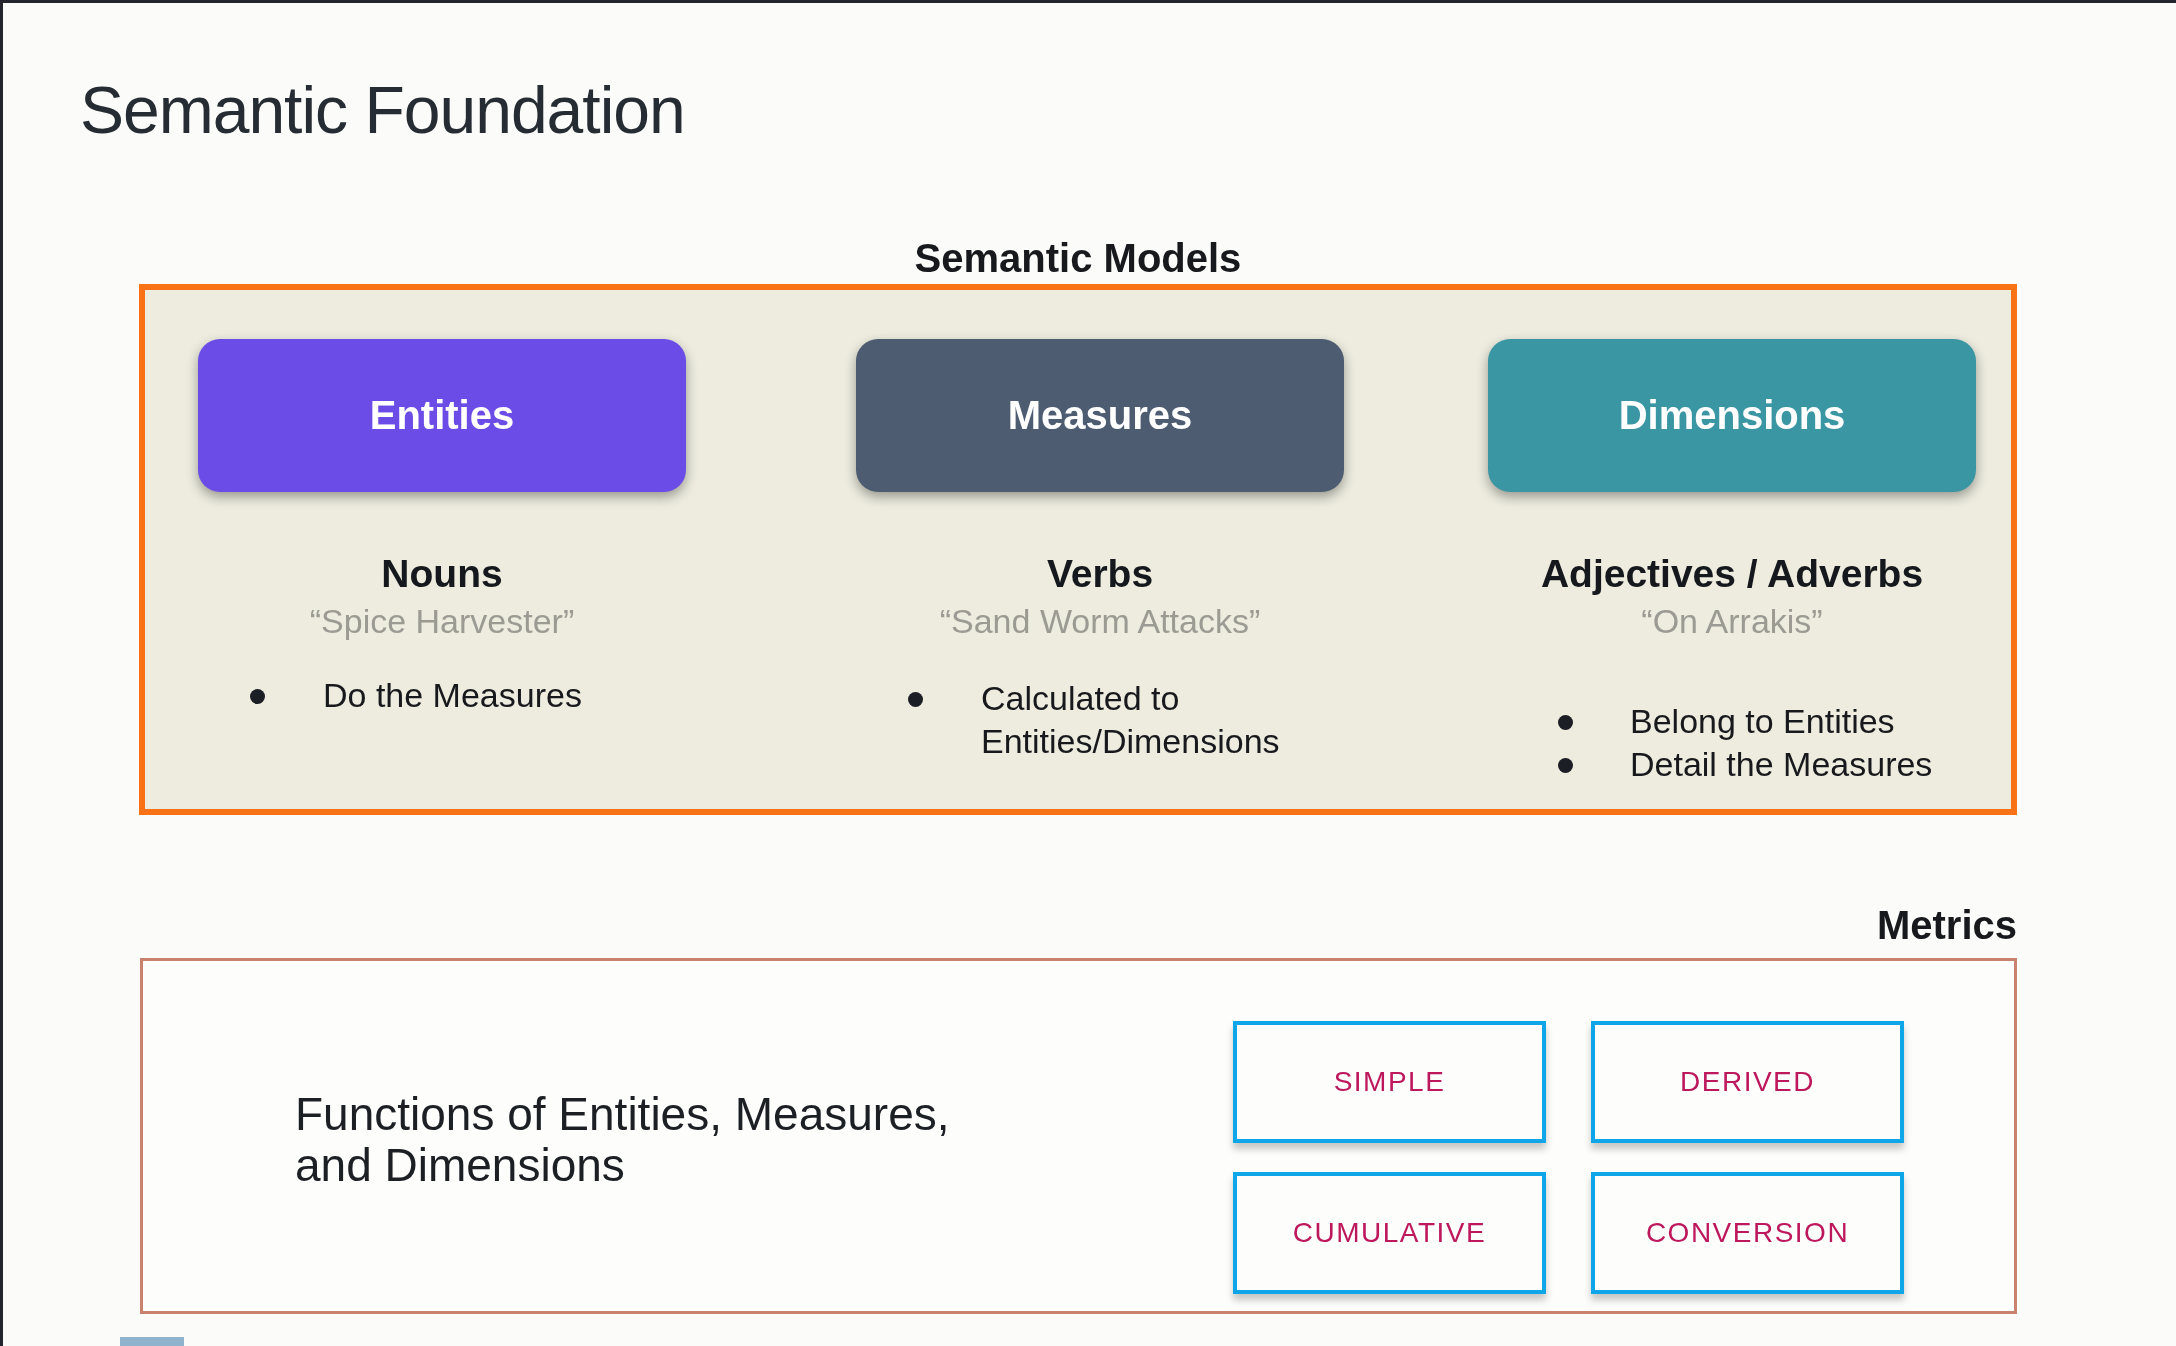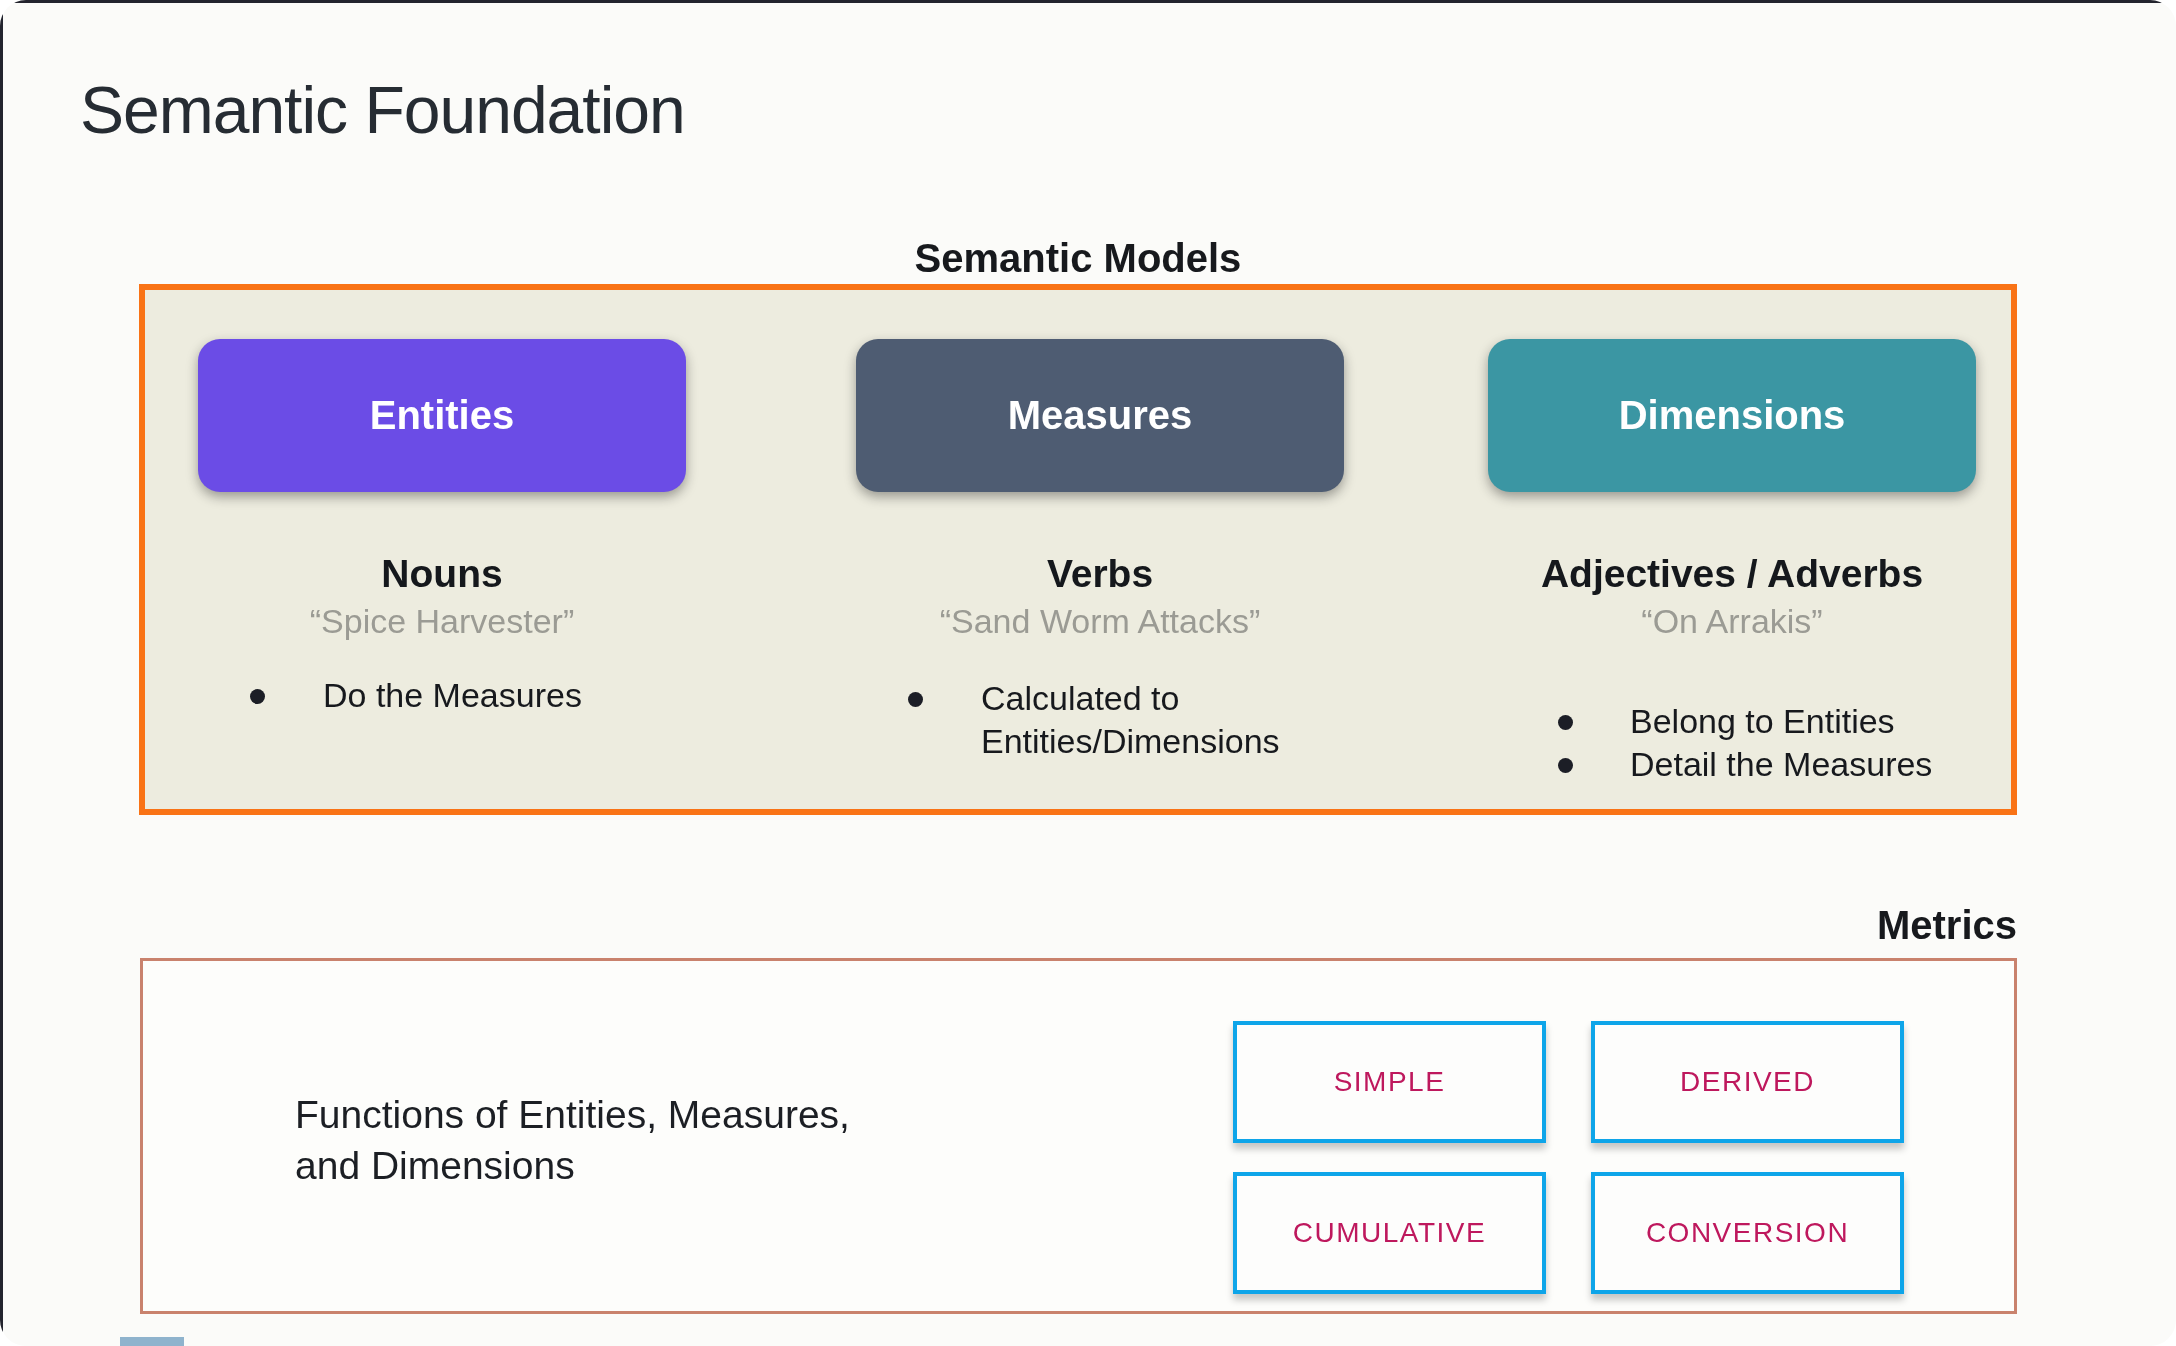"Semantic Foundation" .stage { border-radius: 26px -> none }
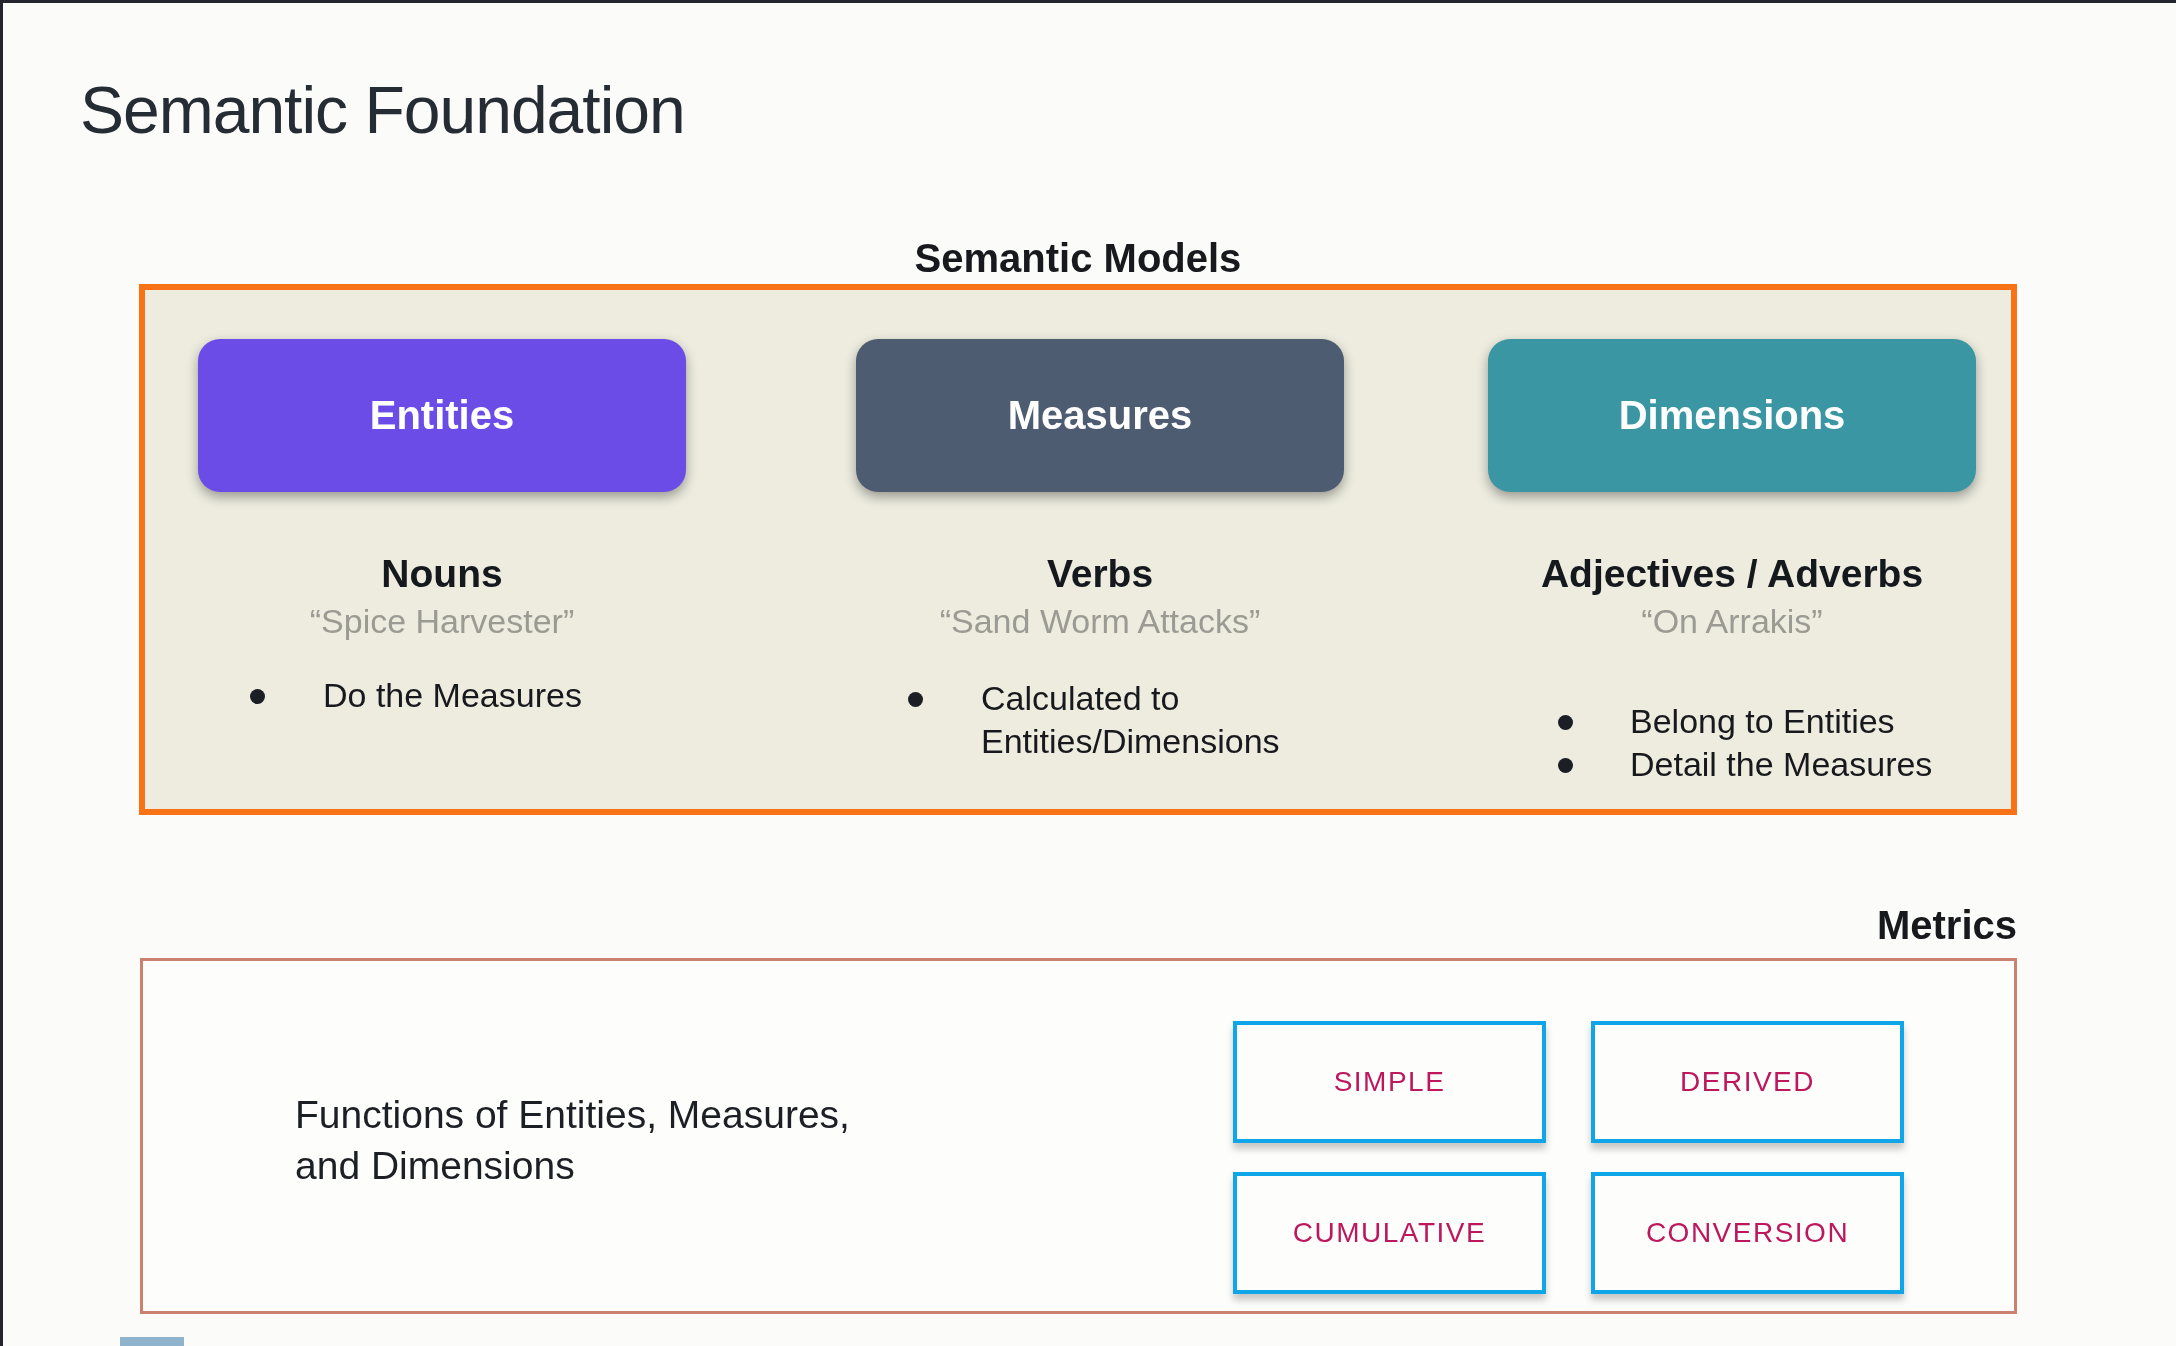"Functions of Entities, Measures," .metrics-desc { font-size: 39px -> 46px }
